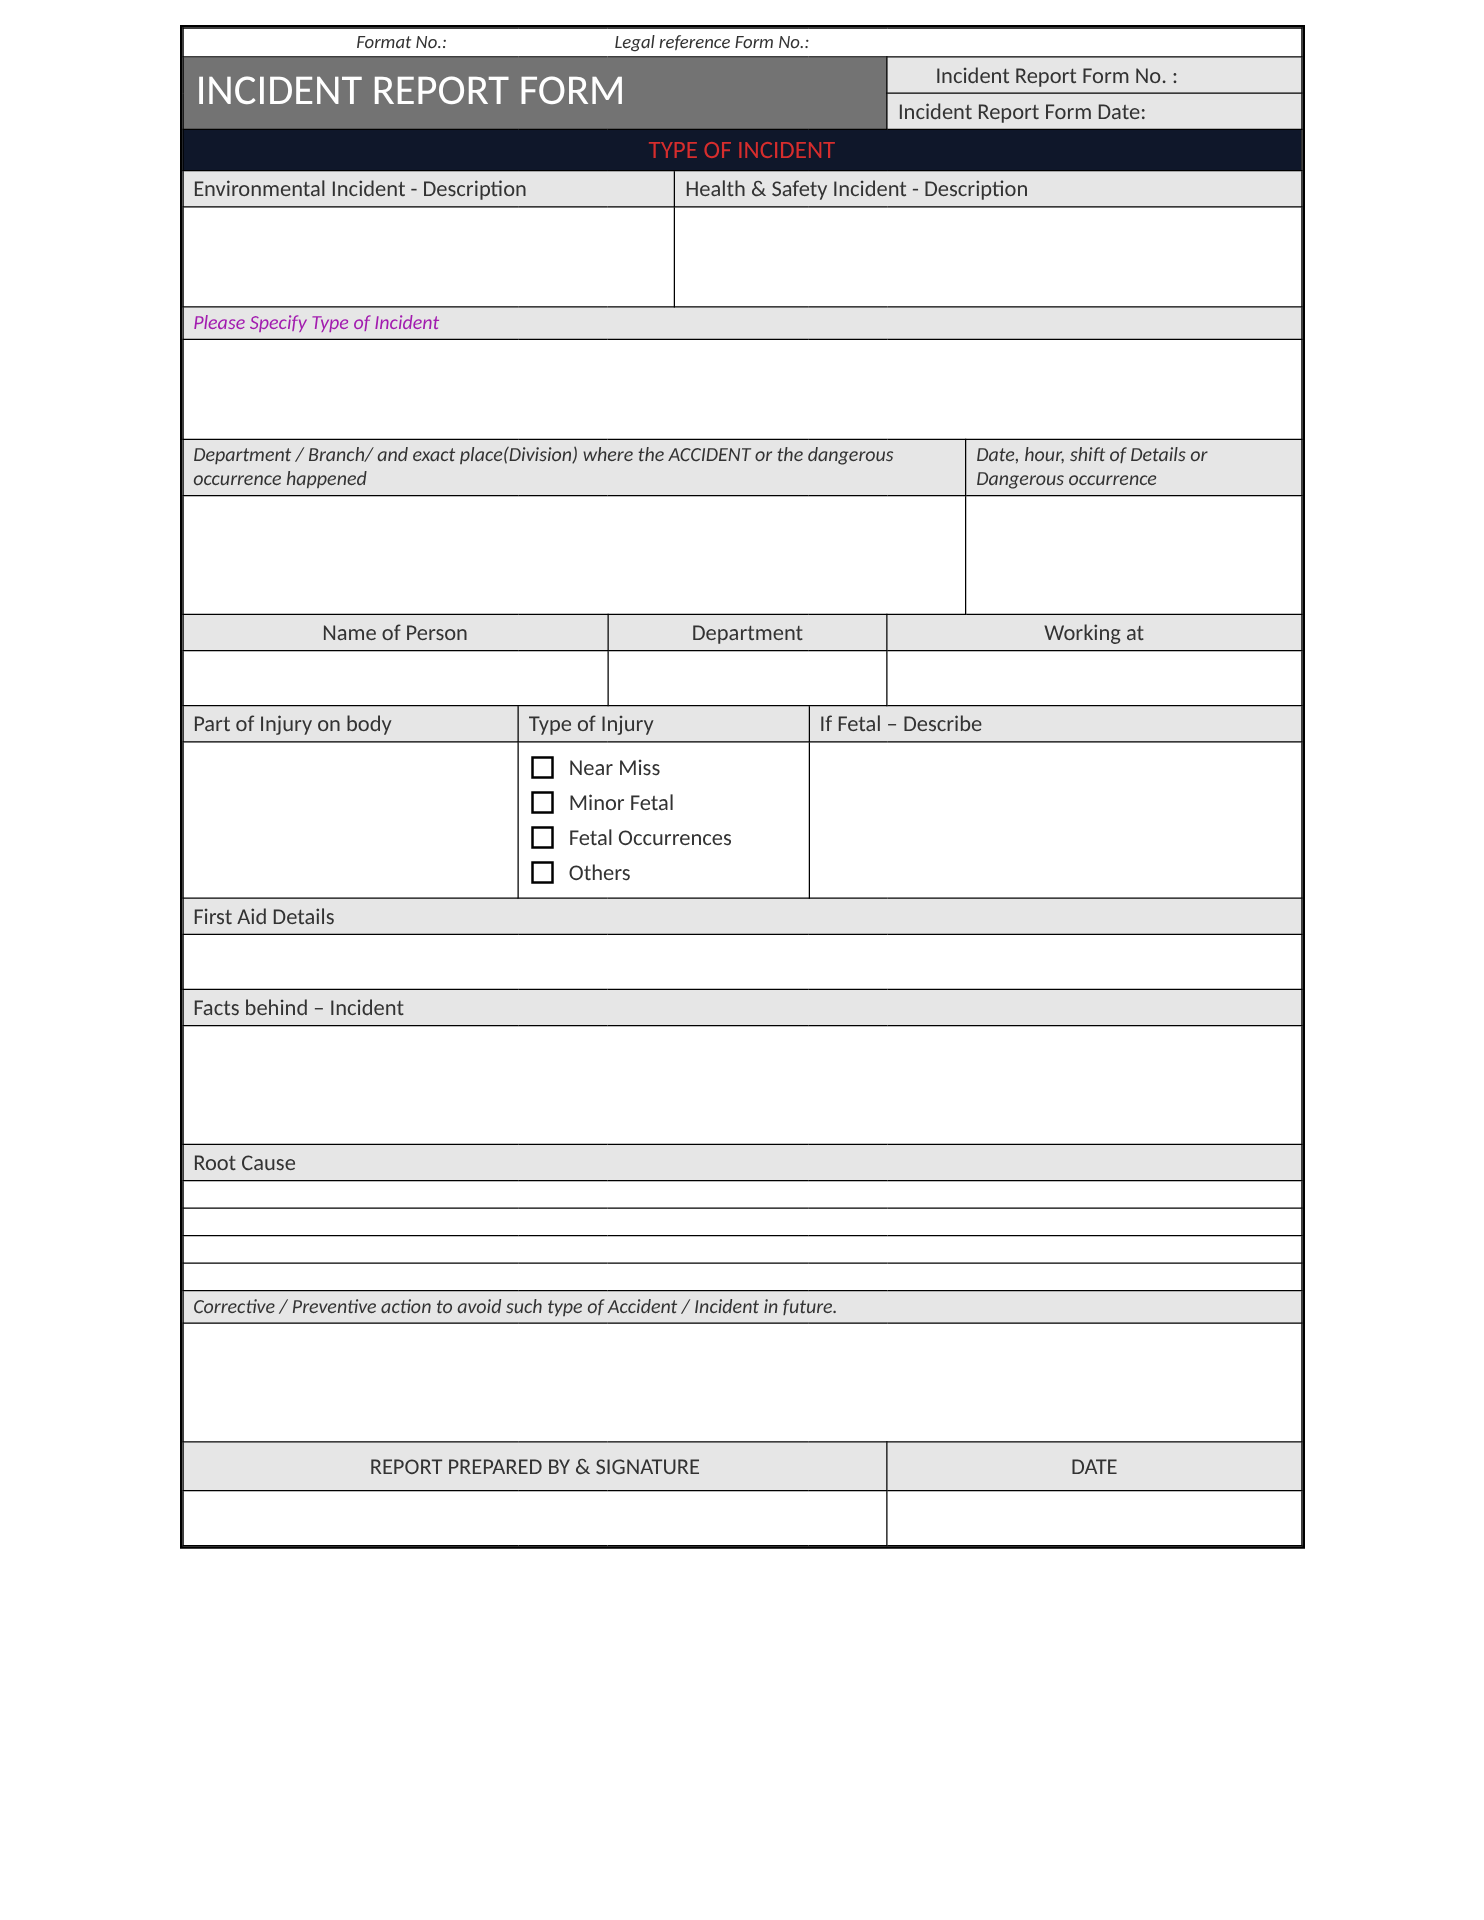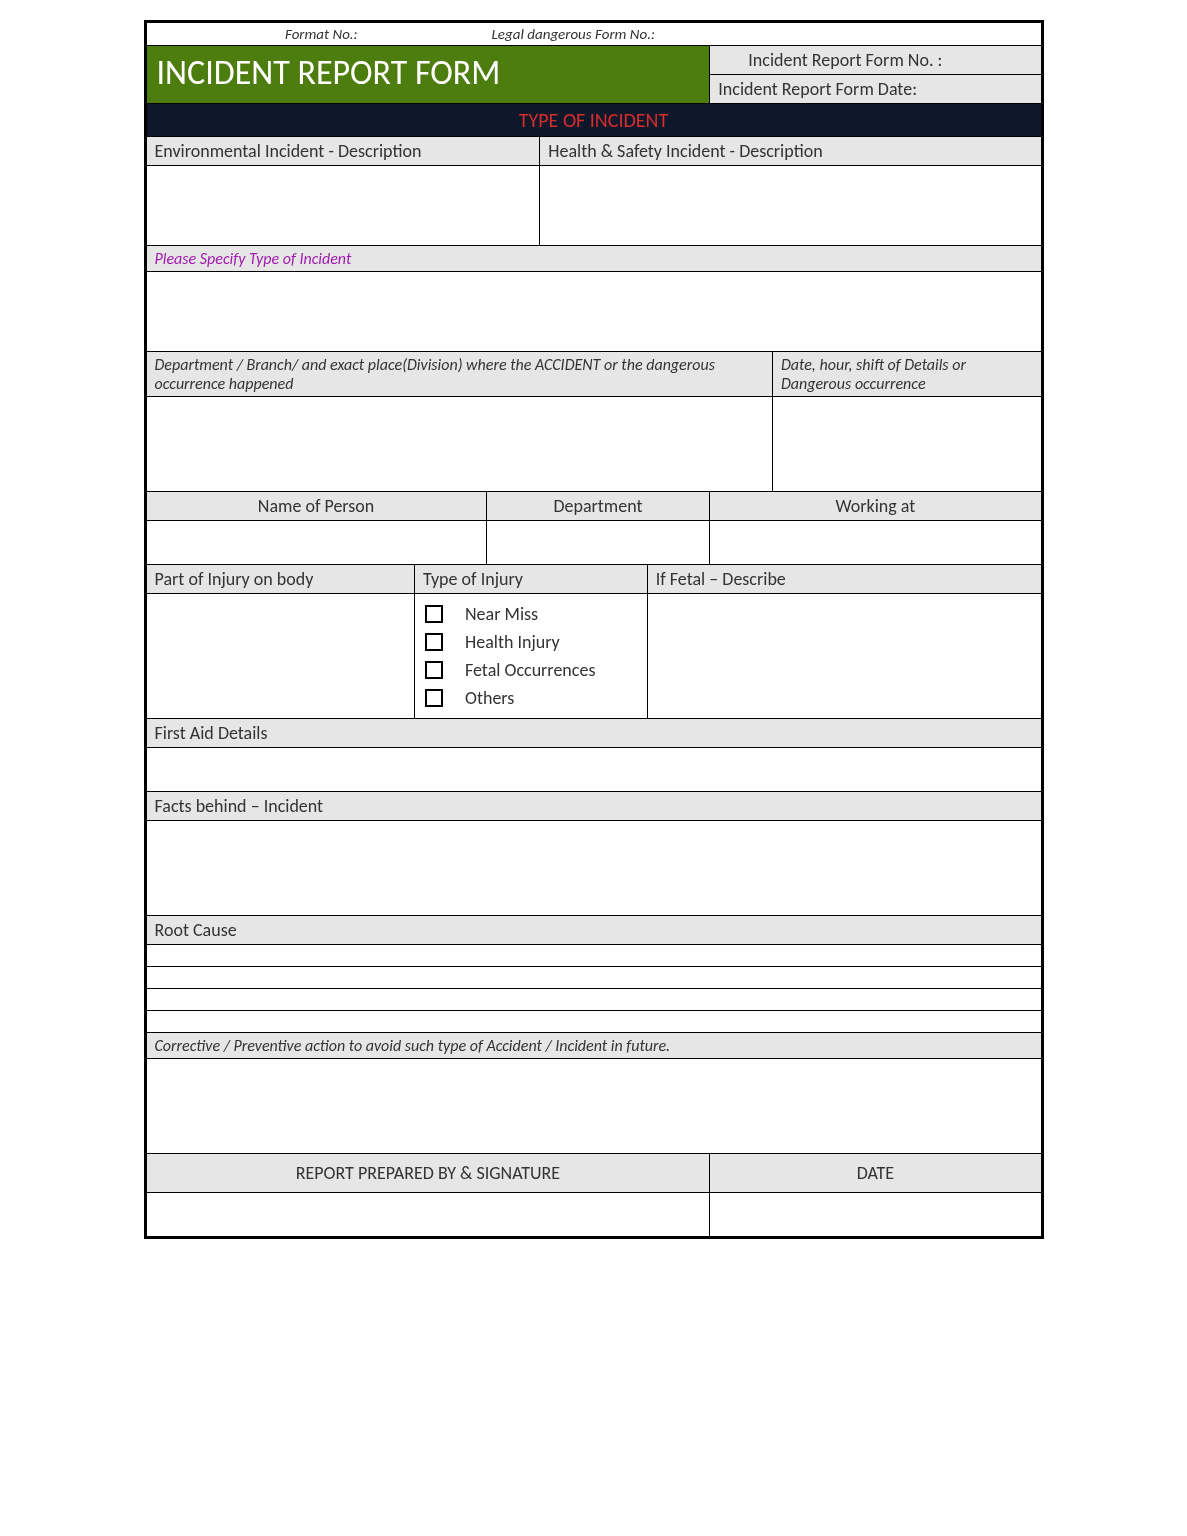"Legal dangerous Form No.:" span { text: dangerous -> reference }
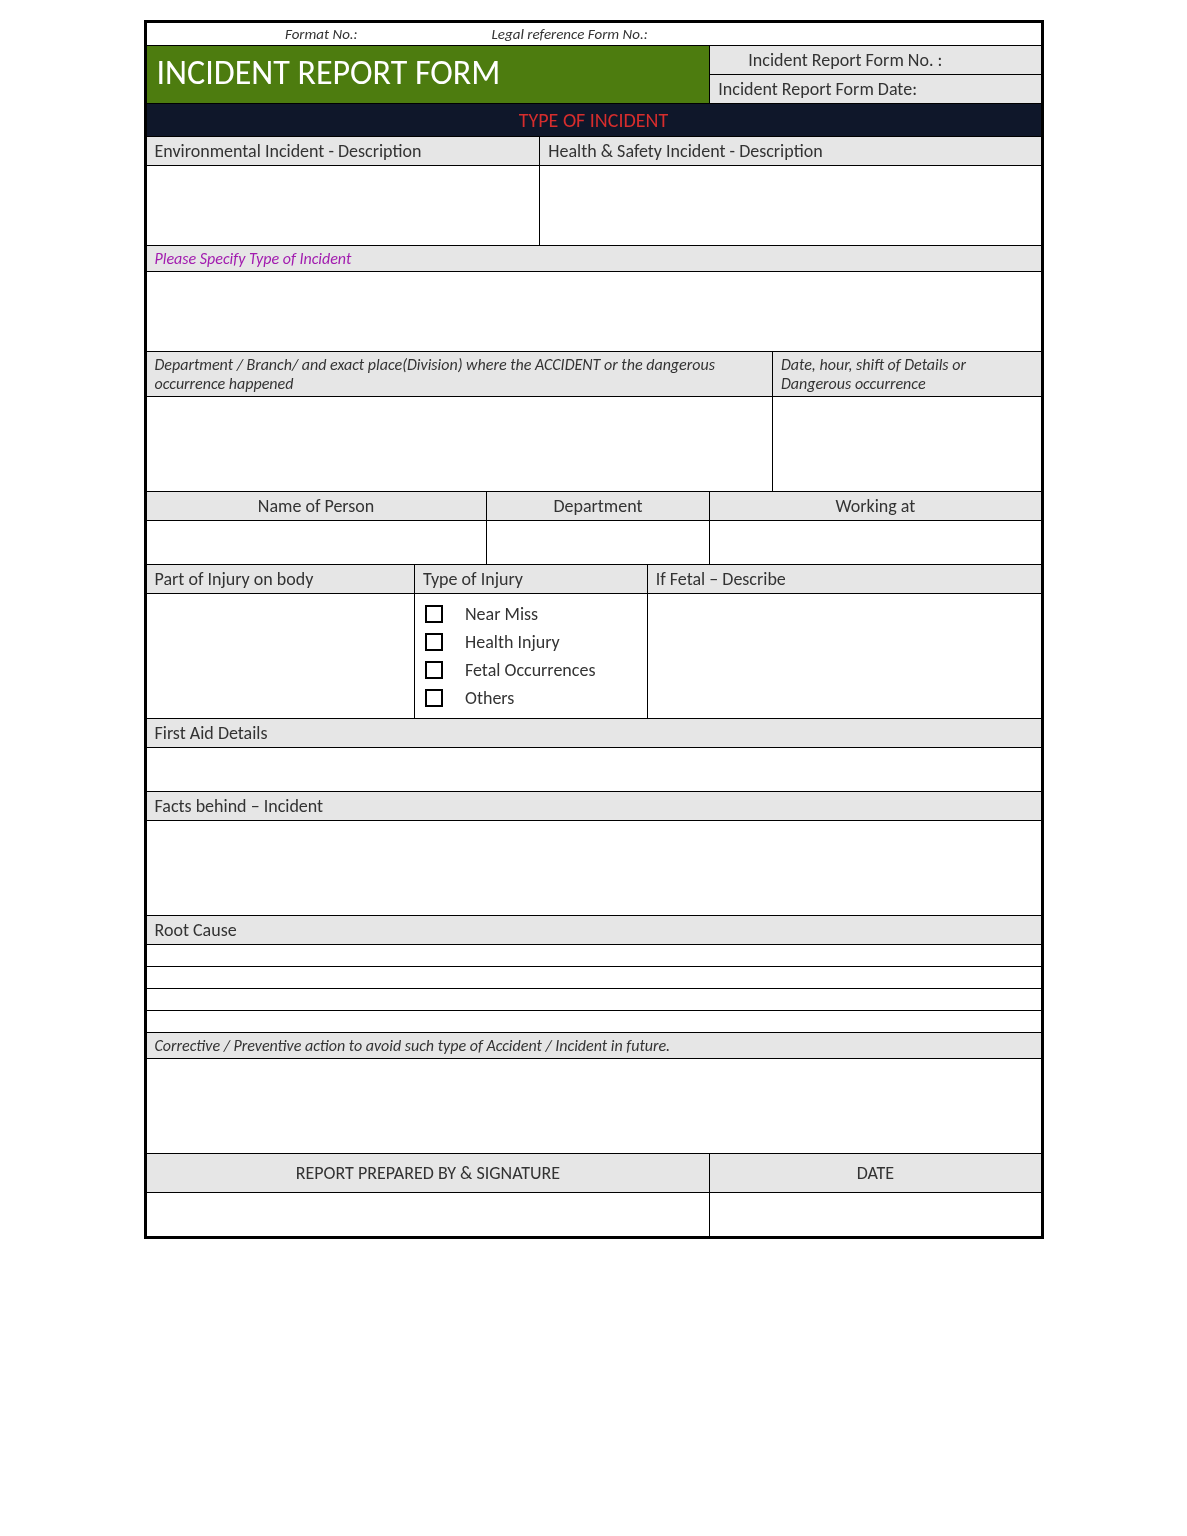"INCIDENT REPORT FORM" .title-dark { background: #4d7c0f -> #737373 }
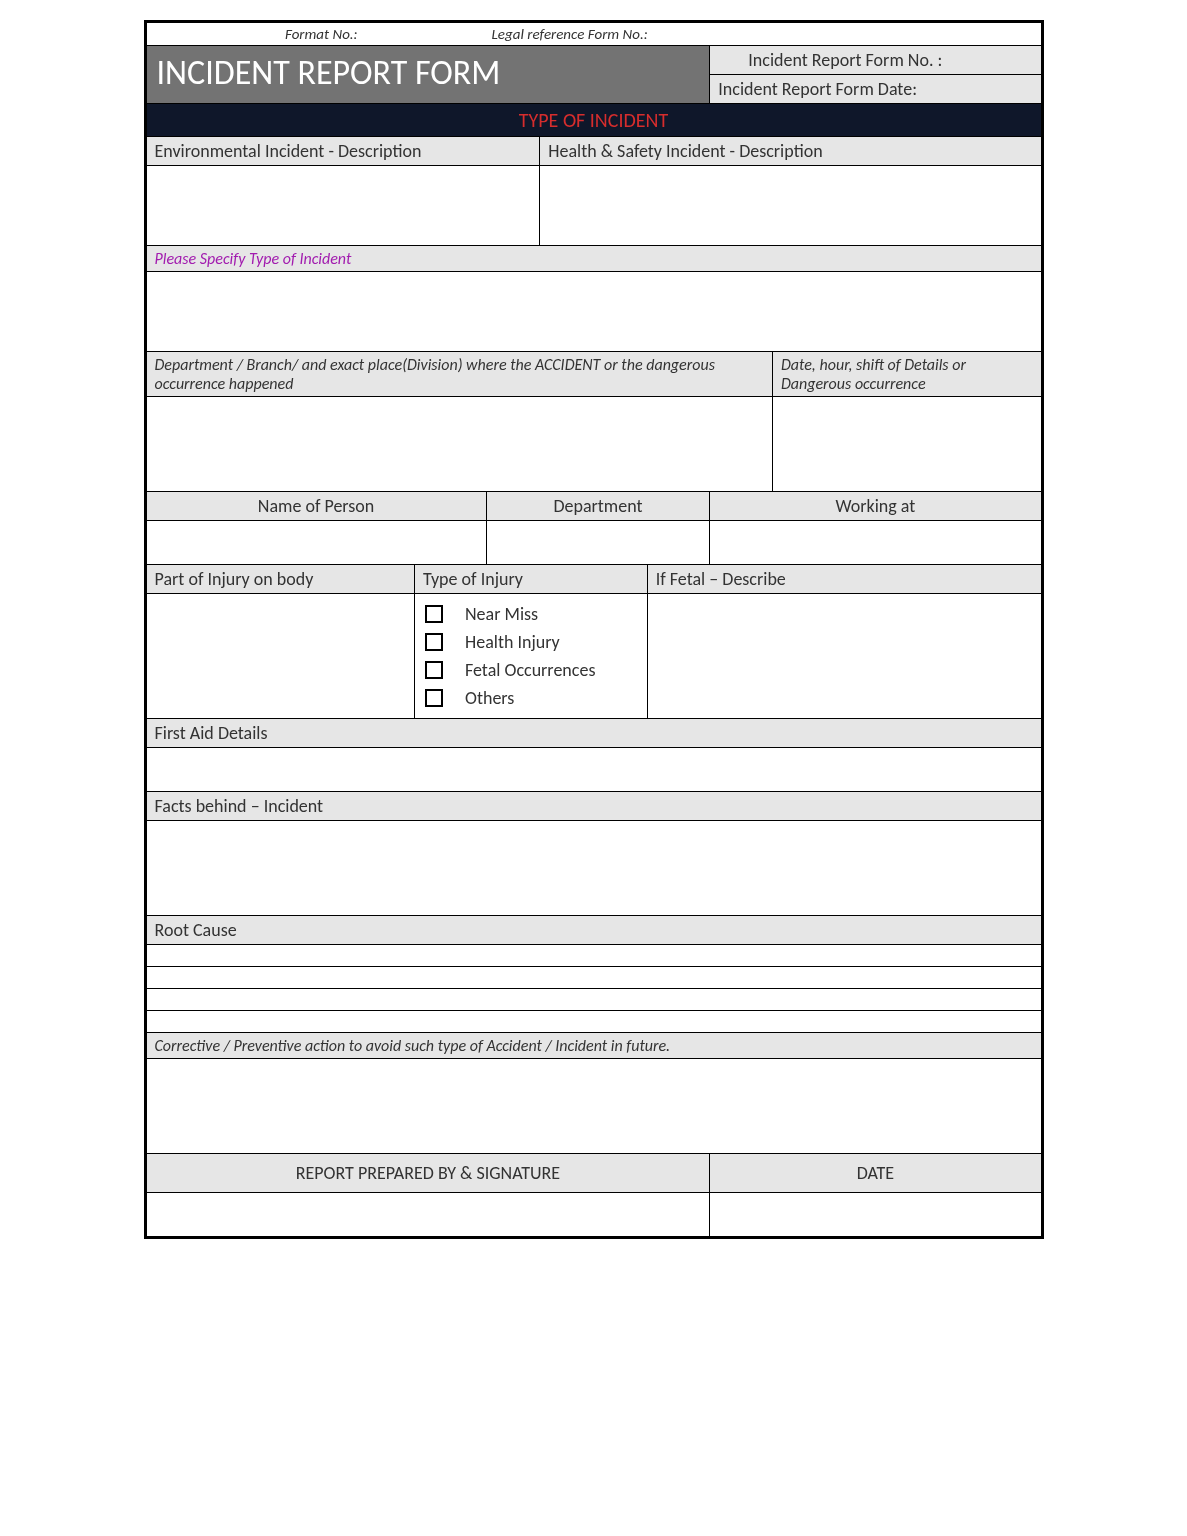"Near Miss" .checkbox-row { gap: 22px -> 12px }
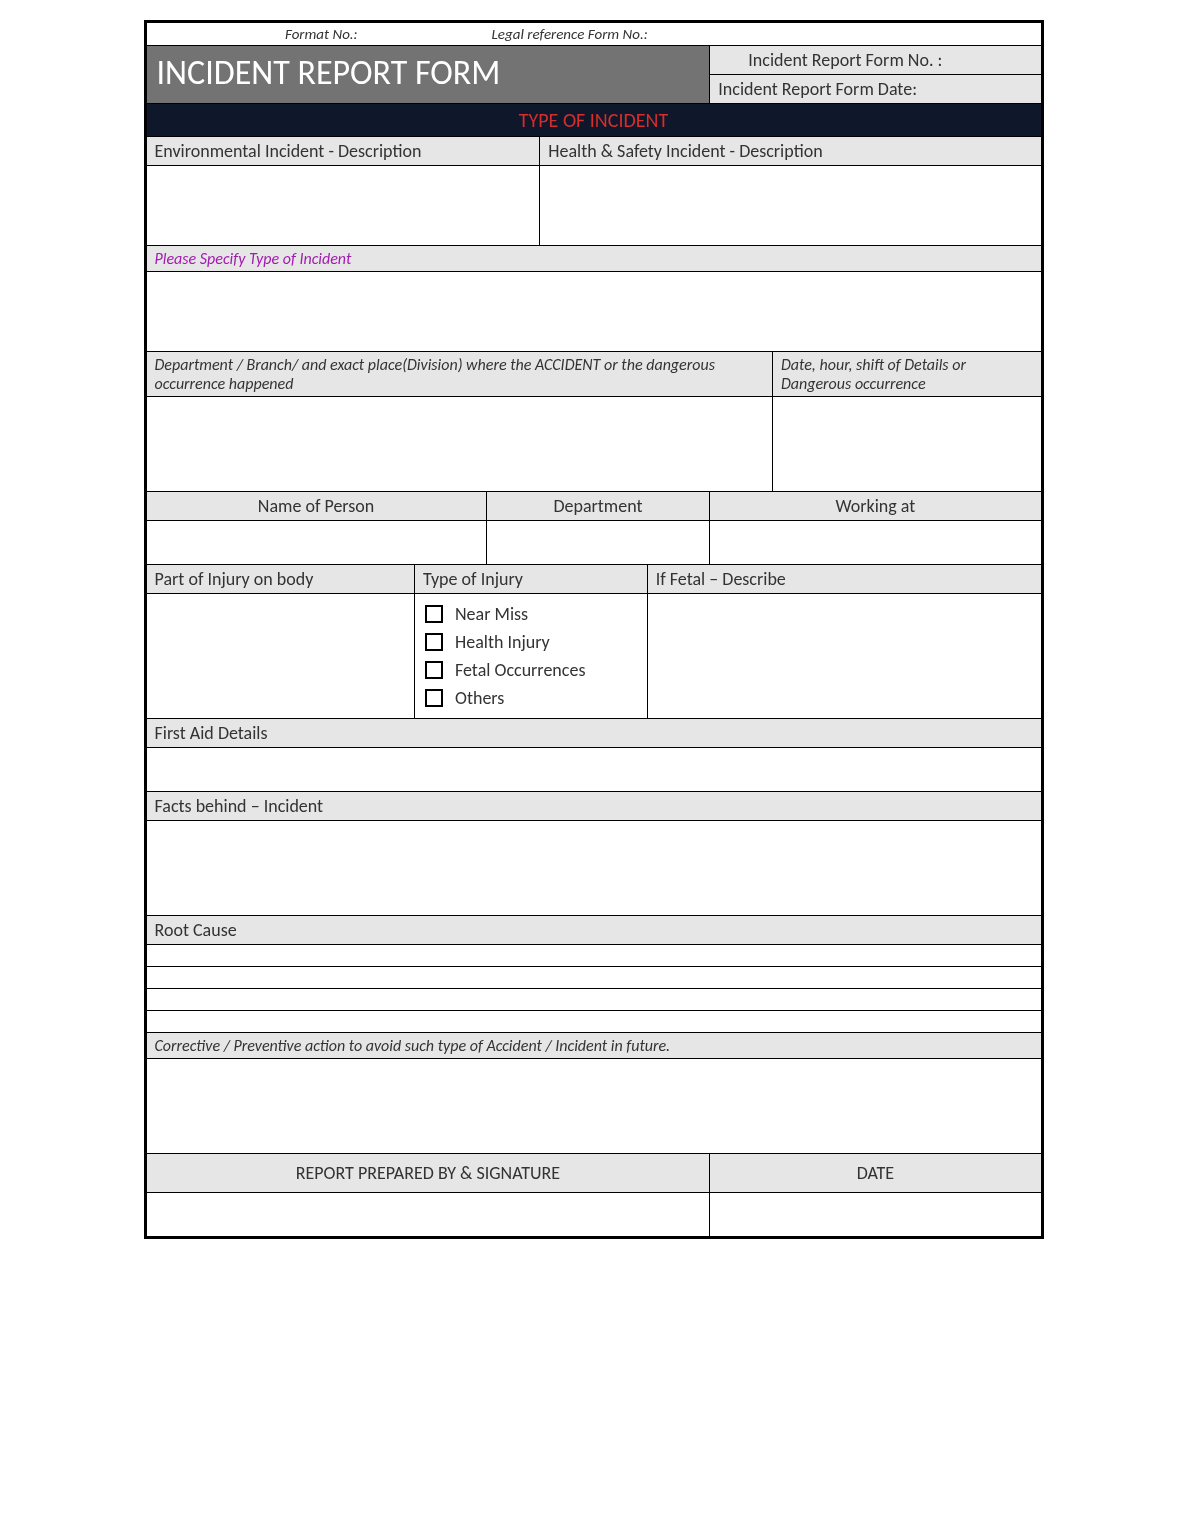"Health Injury" span { text: Health Injury -> Minor Fetal }
